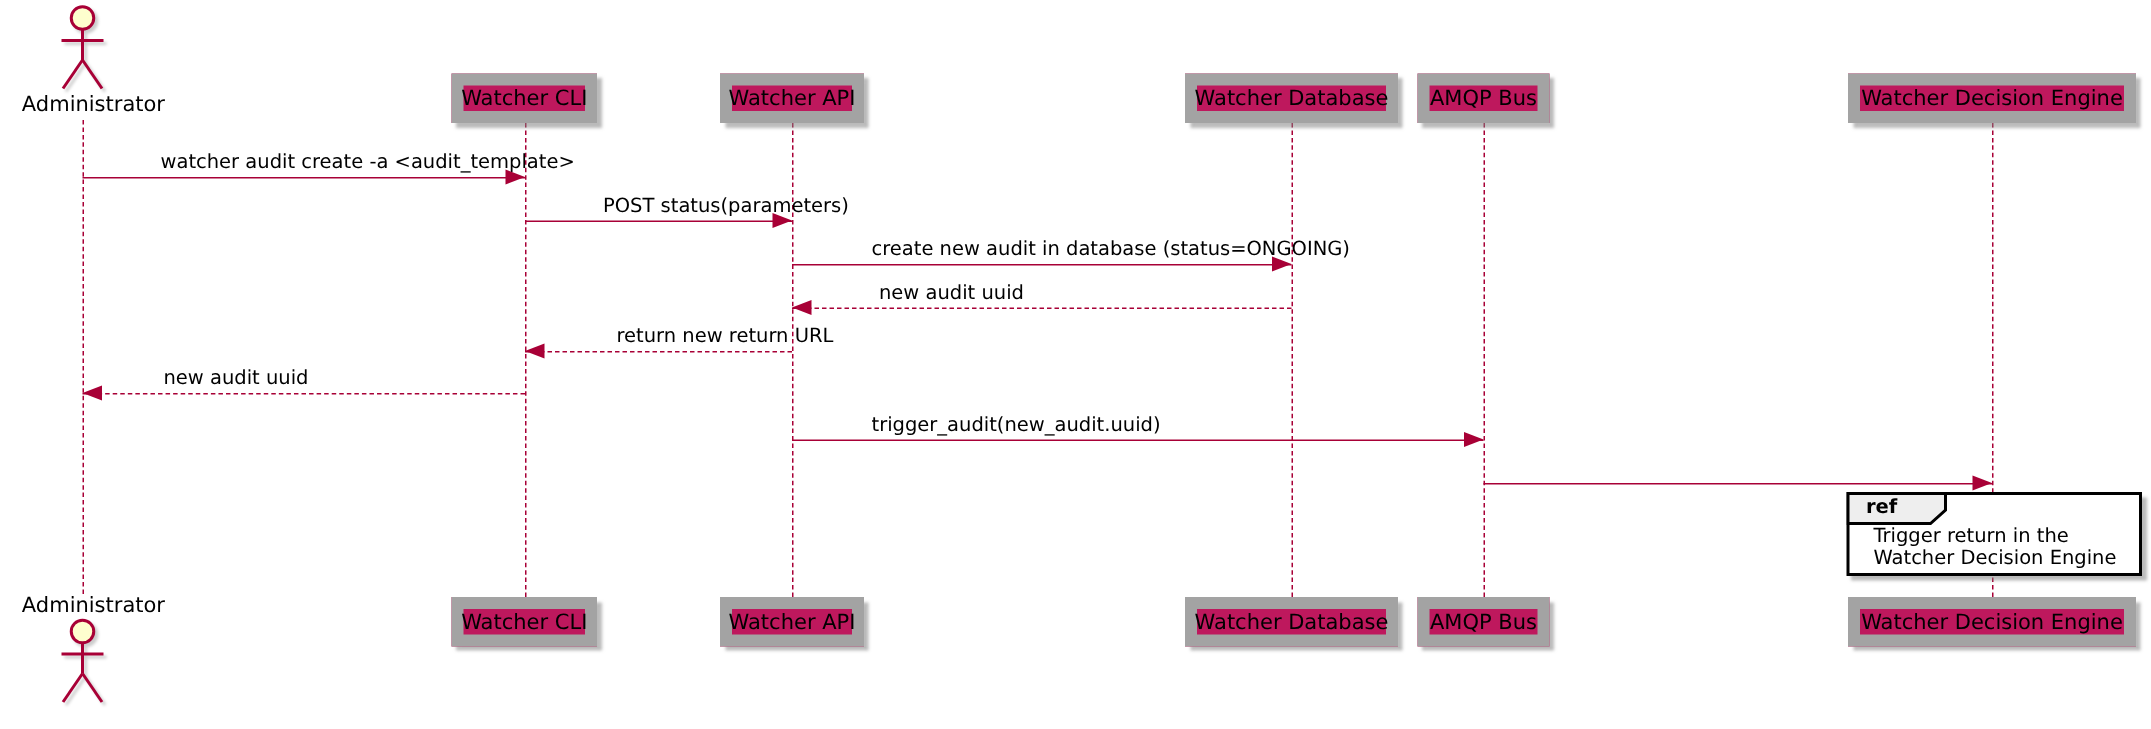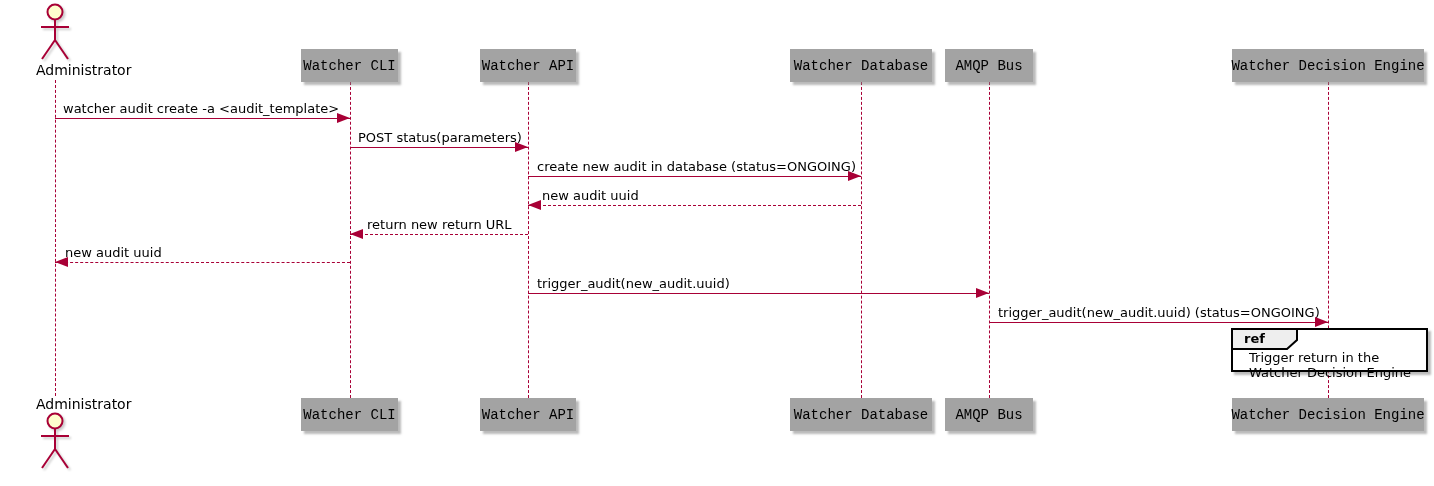"Administrator" .actor-label { margin-left: 36px -> none; text-align: left -> right }
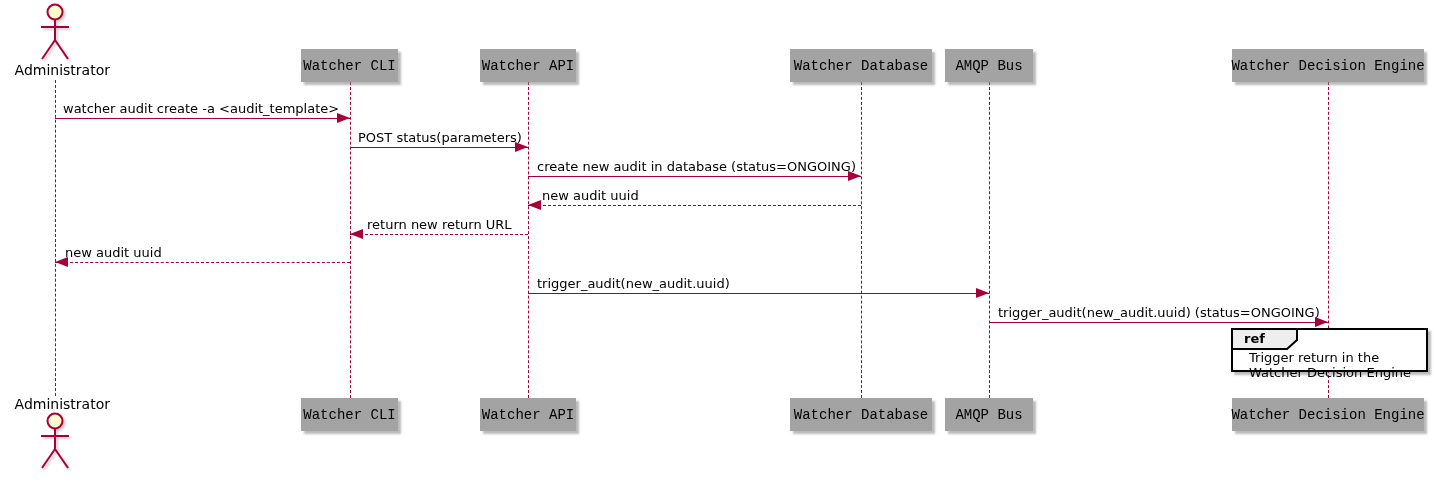"Watcher CLI" .pbox { background: #a3a3a3 -> #be185d; border: 3px solid #a3a3a3 -> 8px solid #a3a3a3; font-family: Liberation Mono, monospace -> none }
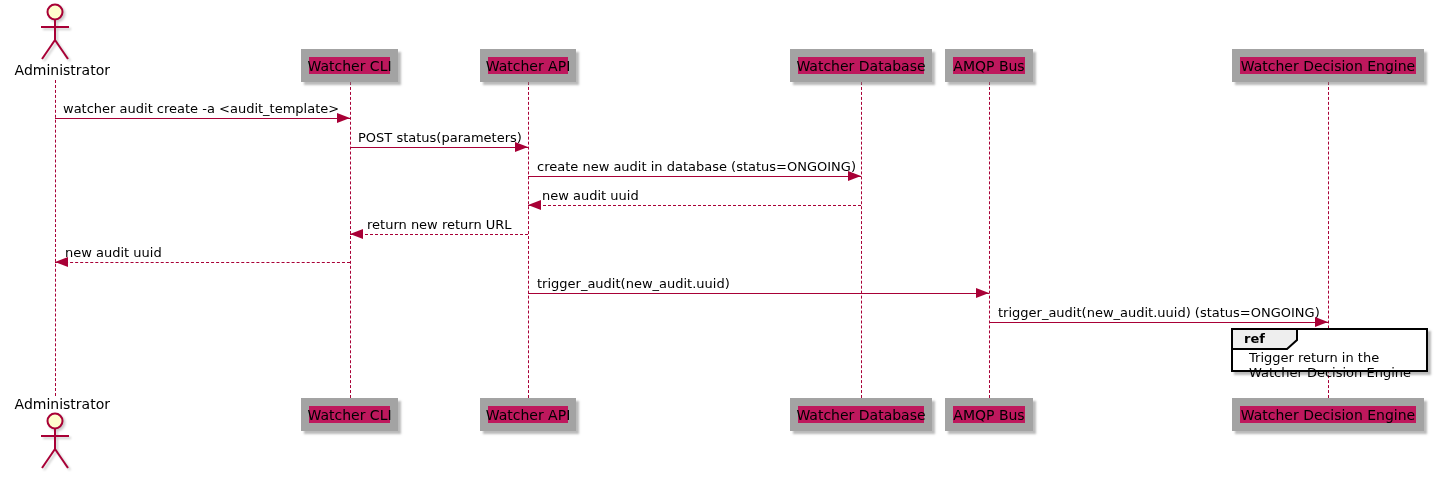"watcher audit create -a <audit_template>" .msg-label { margin-left: none -> 44px }
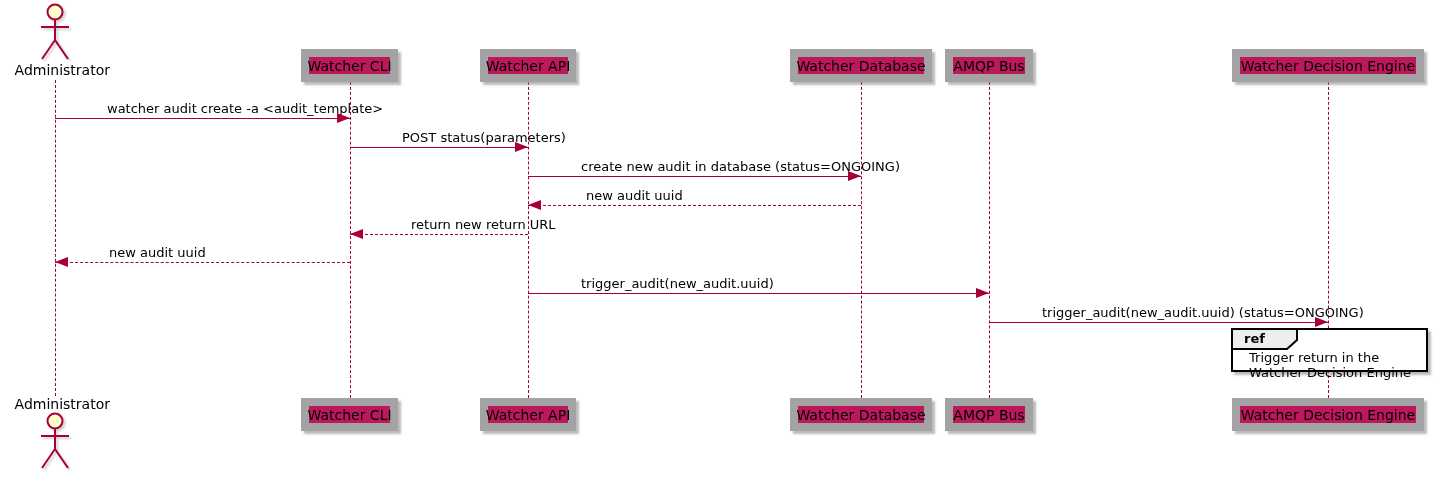"trigger_audit(new_audit.uuid) (status=ONGOING)" div.msg-label { html: <div>trigger_audit(new_audit.uuid) (status=ONGOING)</div> -> none }
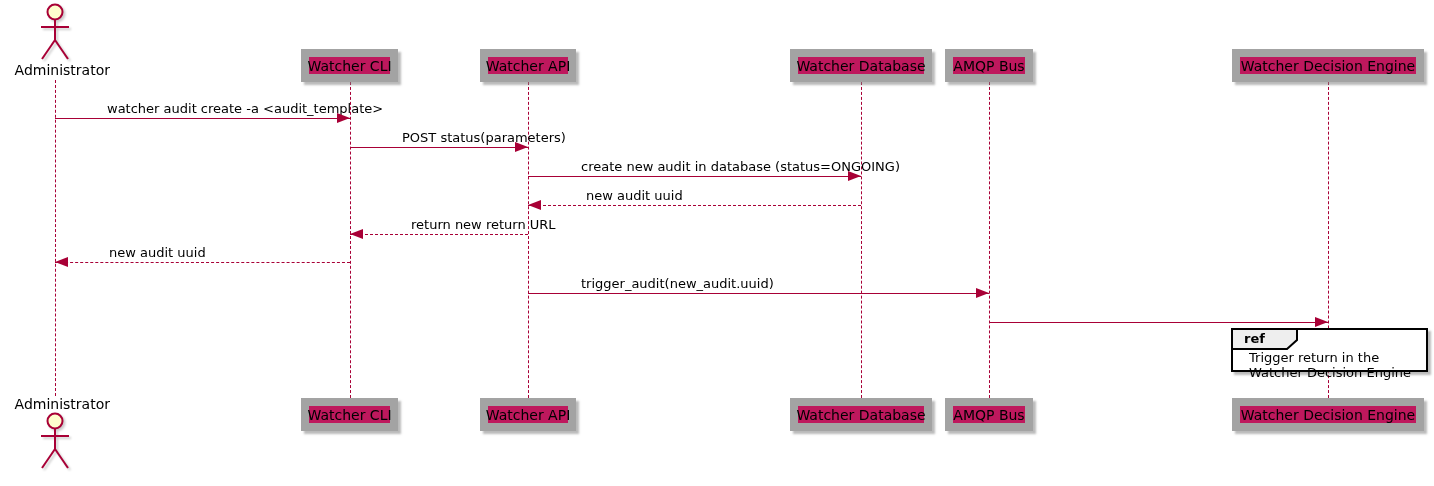"ref" .refbox { height: 44px -> 56px }
